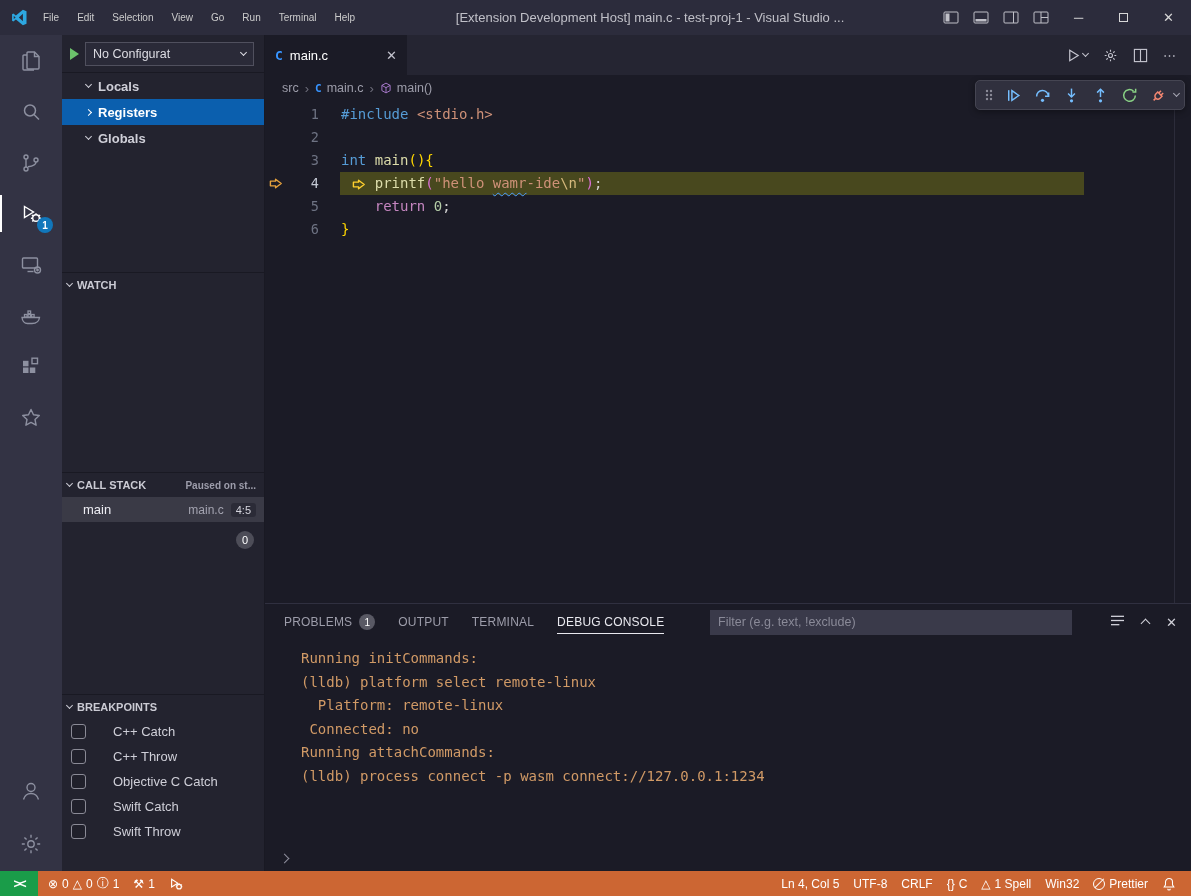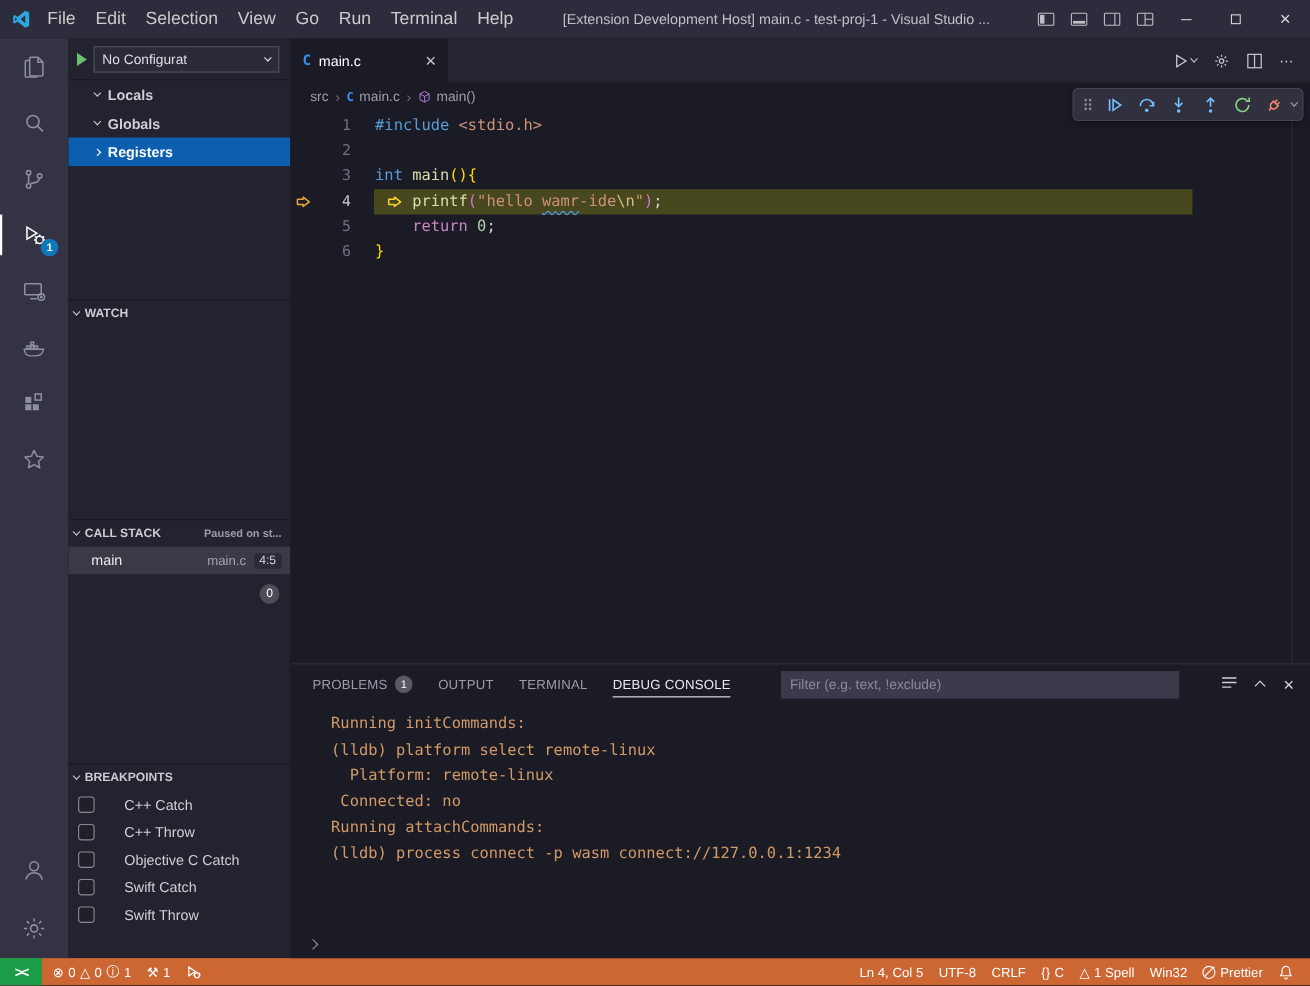"File" .menu-item { font-size: 16px -> 10px }
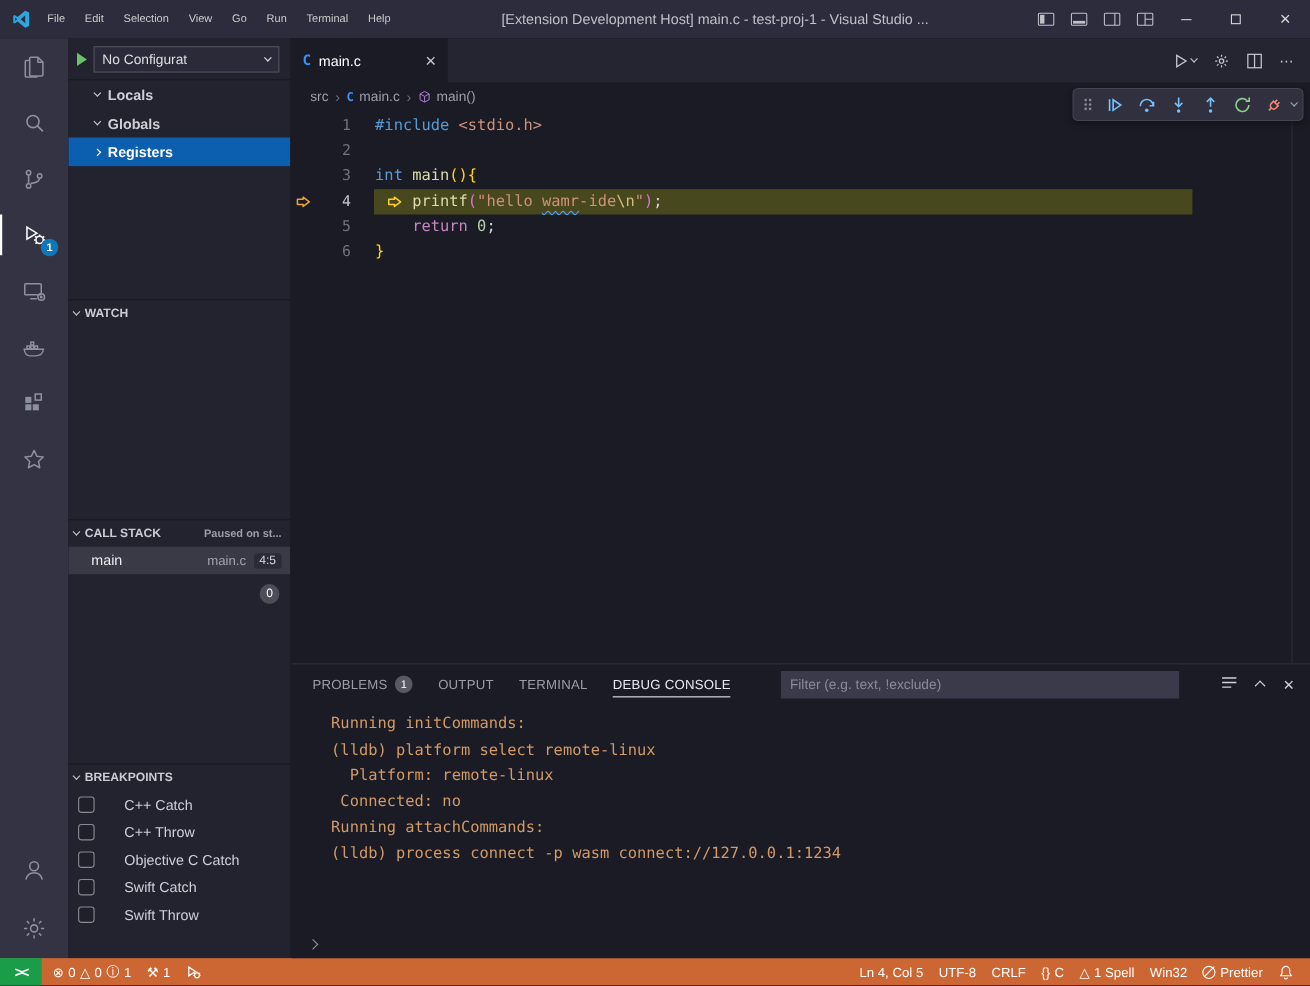"Globals" div.tree-row { order: before "Registers" -> after "Registers" }
